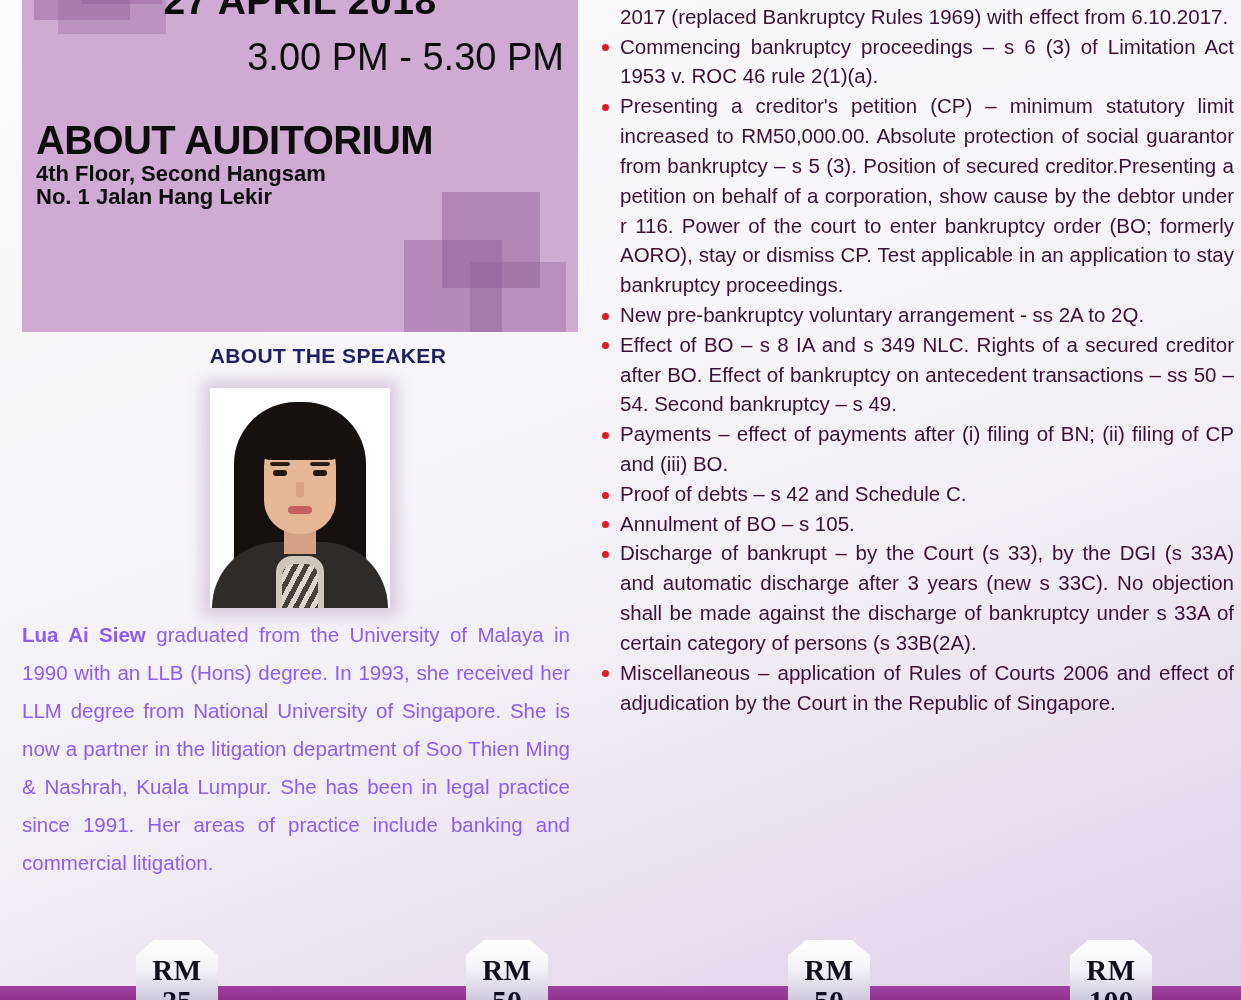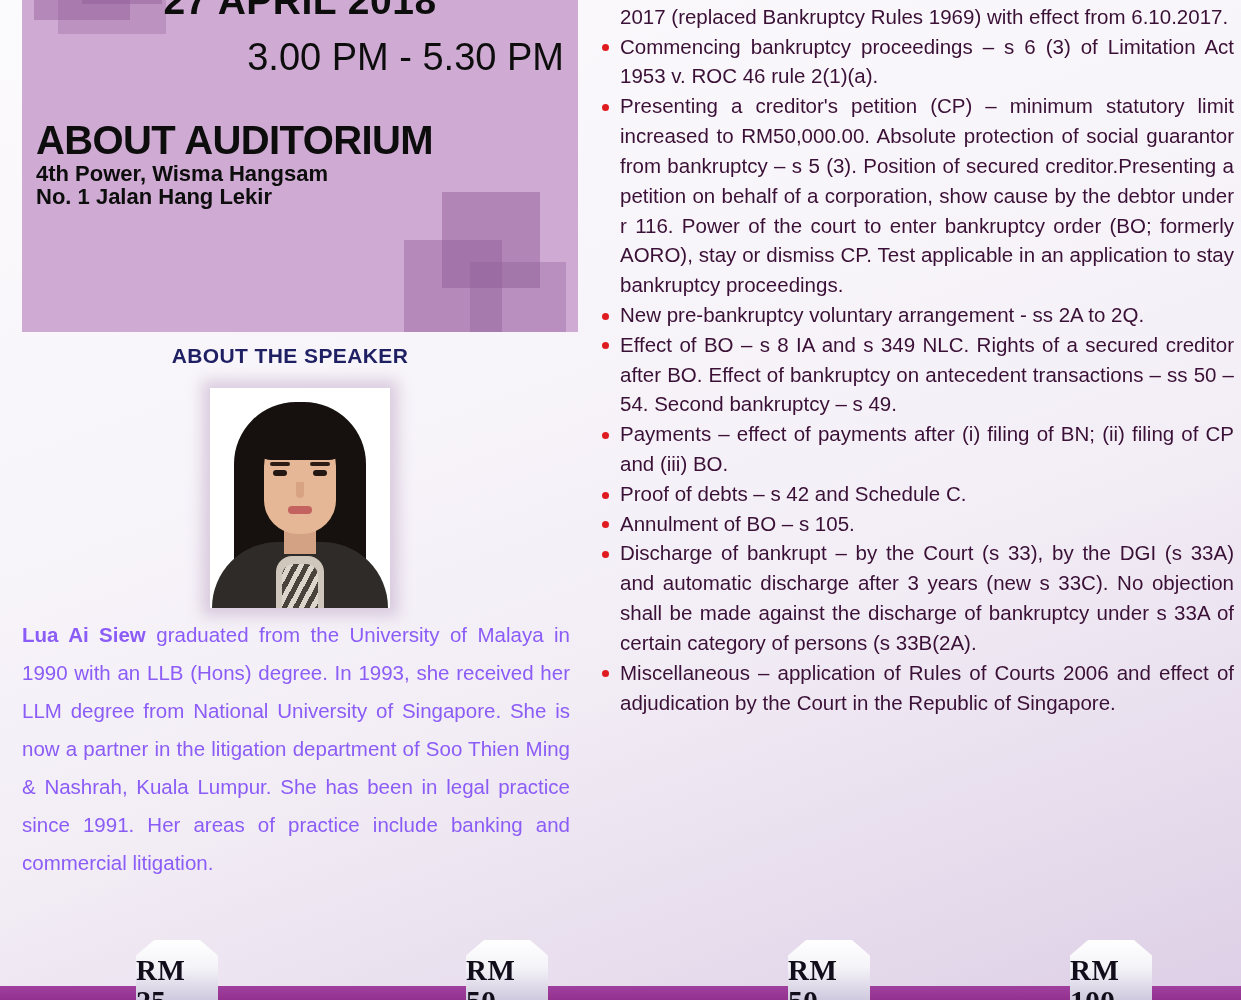"4th Power, Wisma Hangsam" div.venue-line { text: Power, Wisma -> Floor, Second }
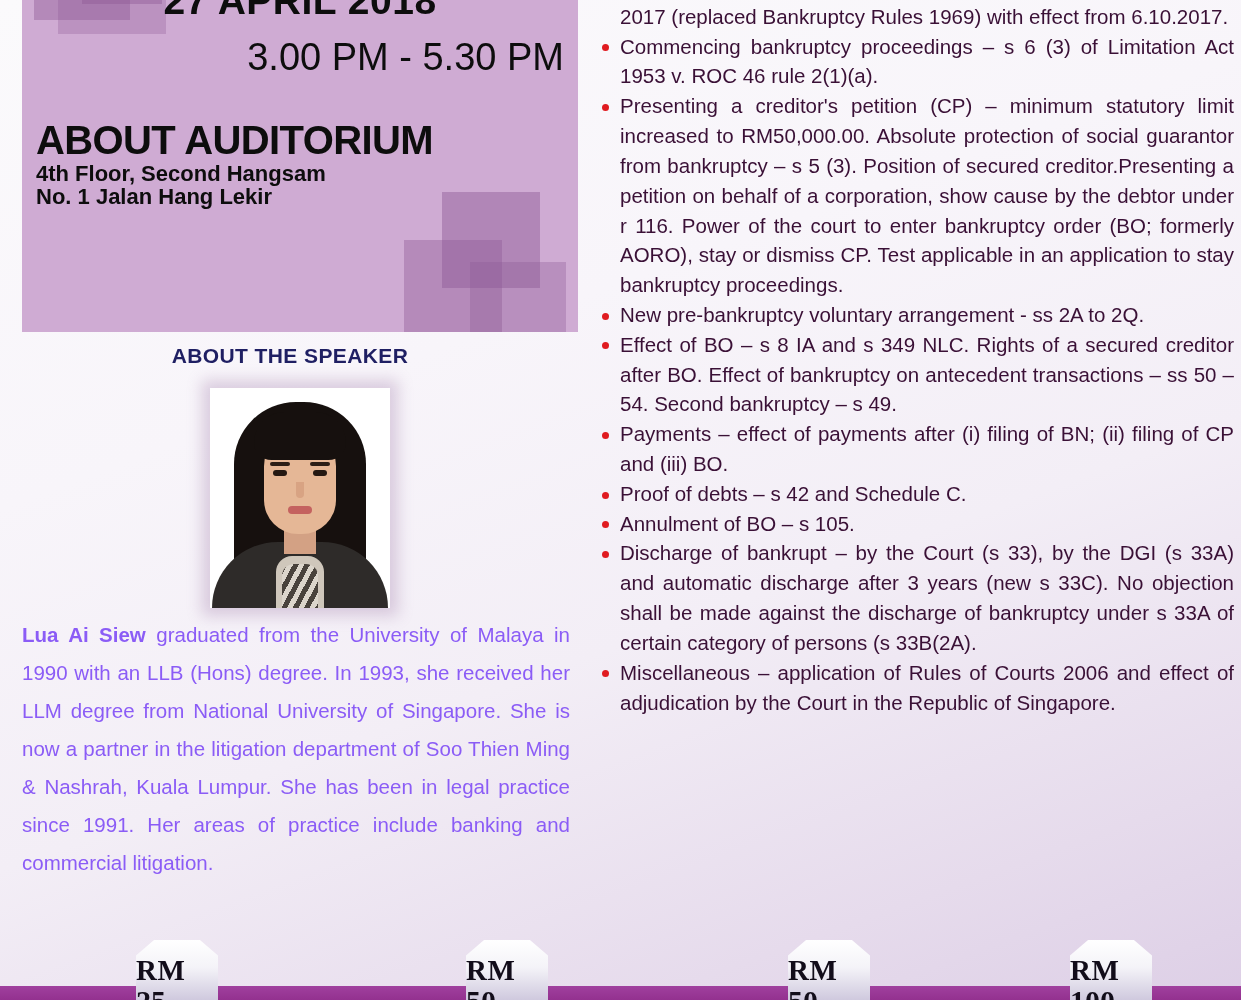"ABOUT THE SPEAKER" #about-speaker-heading { padding-left: none -> 38px }
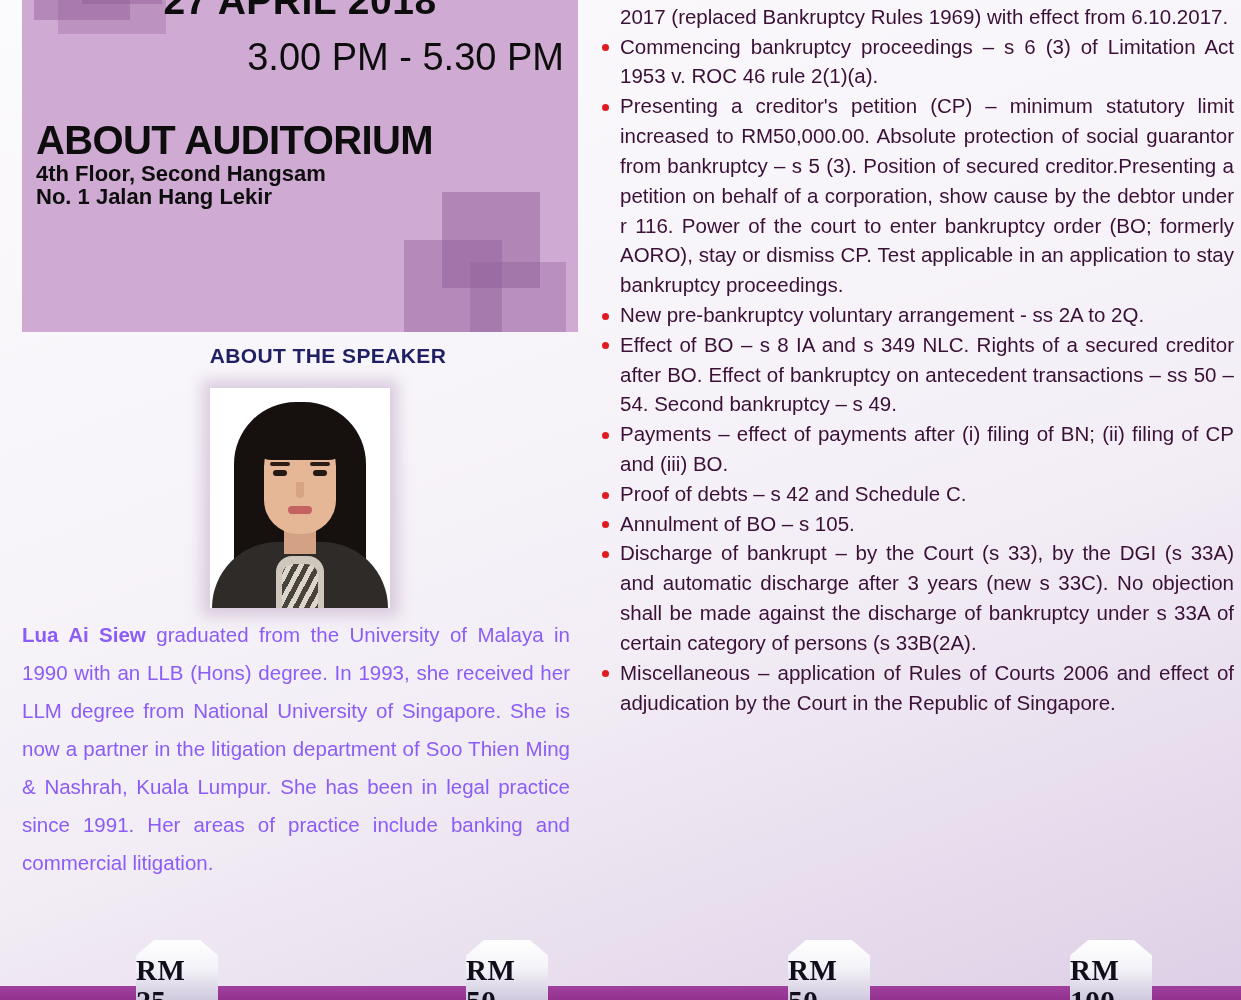"RM" .price-badge { text-align: none -> center }
